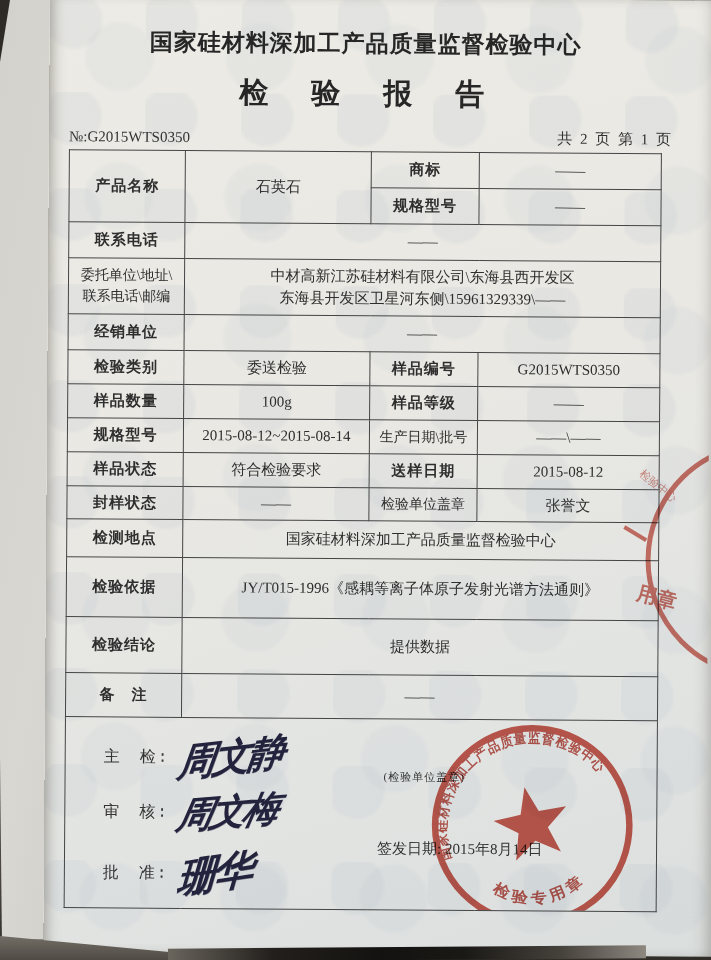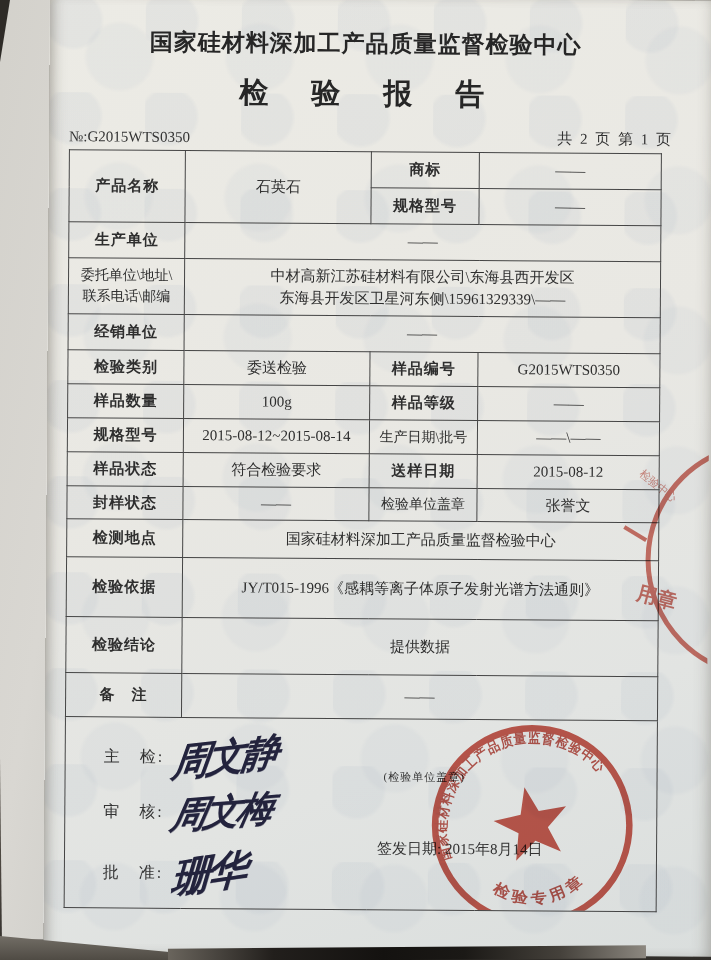"生产单位" td.lbl { text: 生产单位 -> 联系电话 }
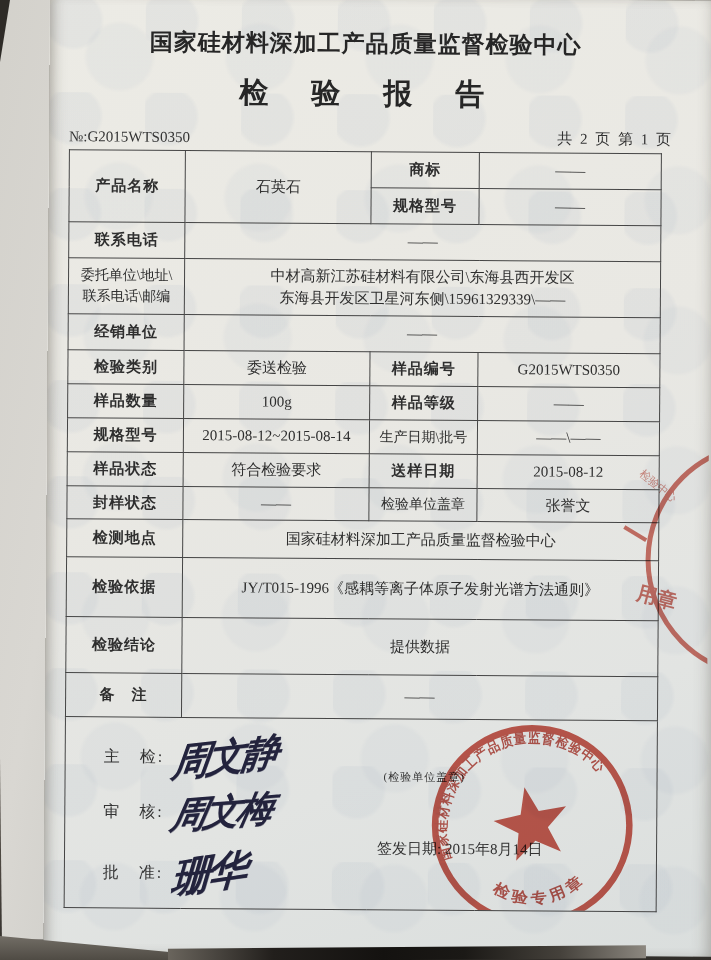"主 检:" .sig-label { font-family: none -> Liberation Mono, monospace }
